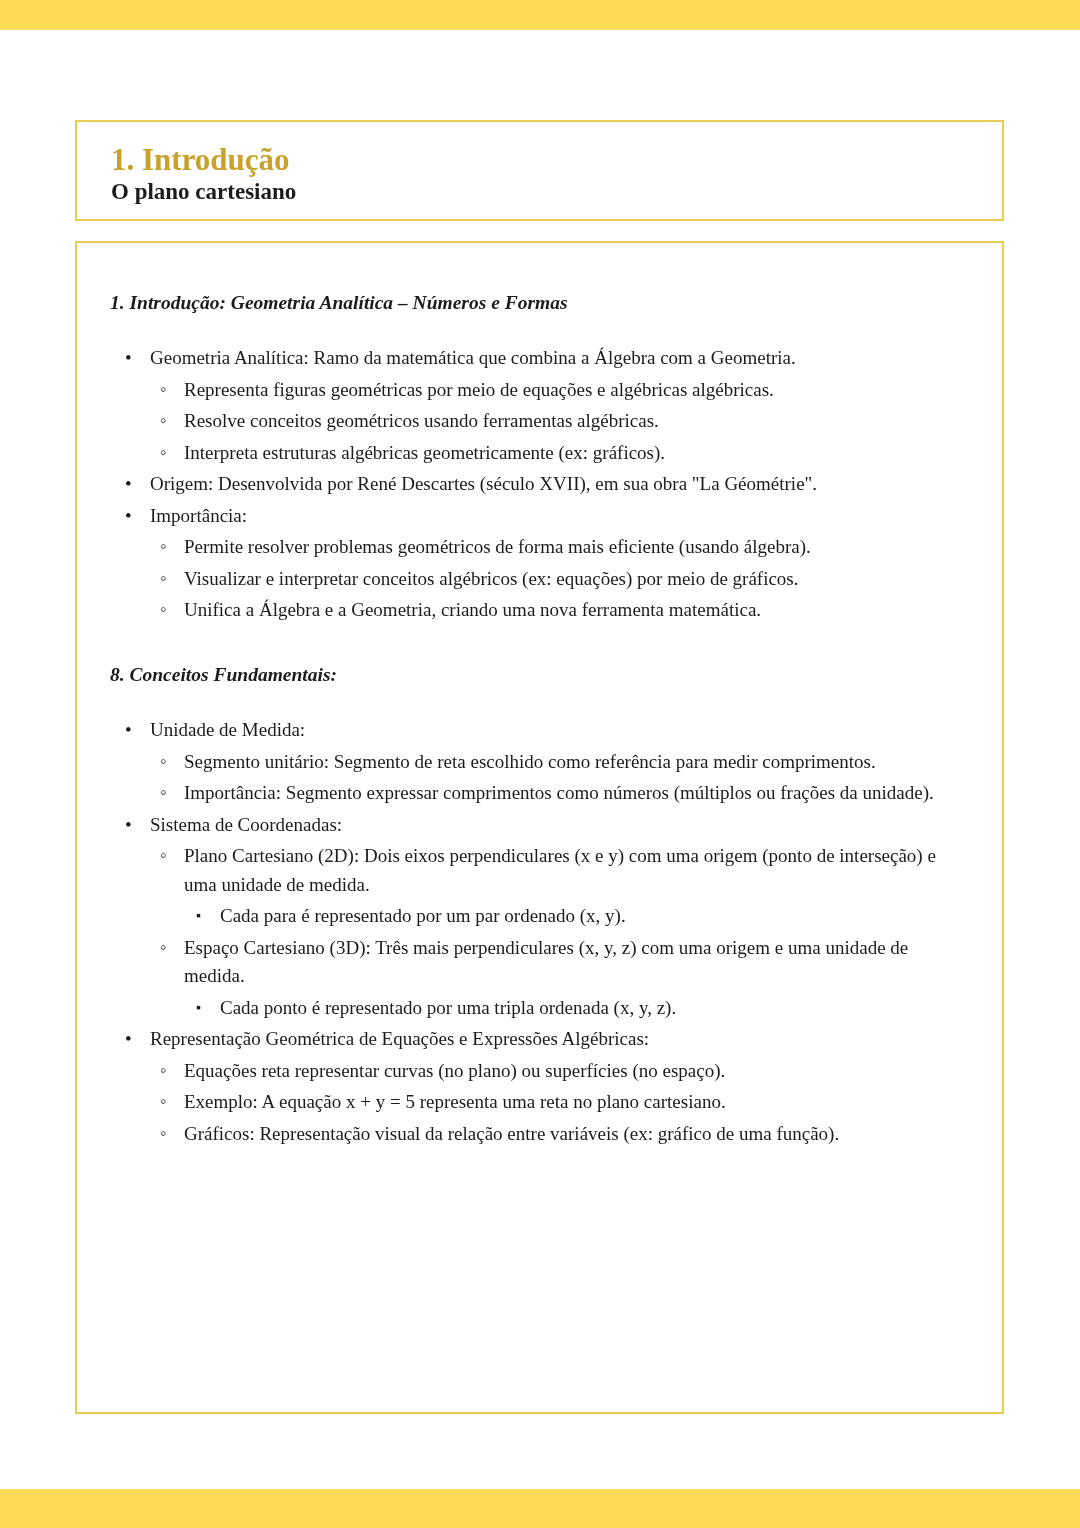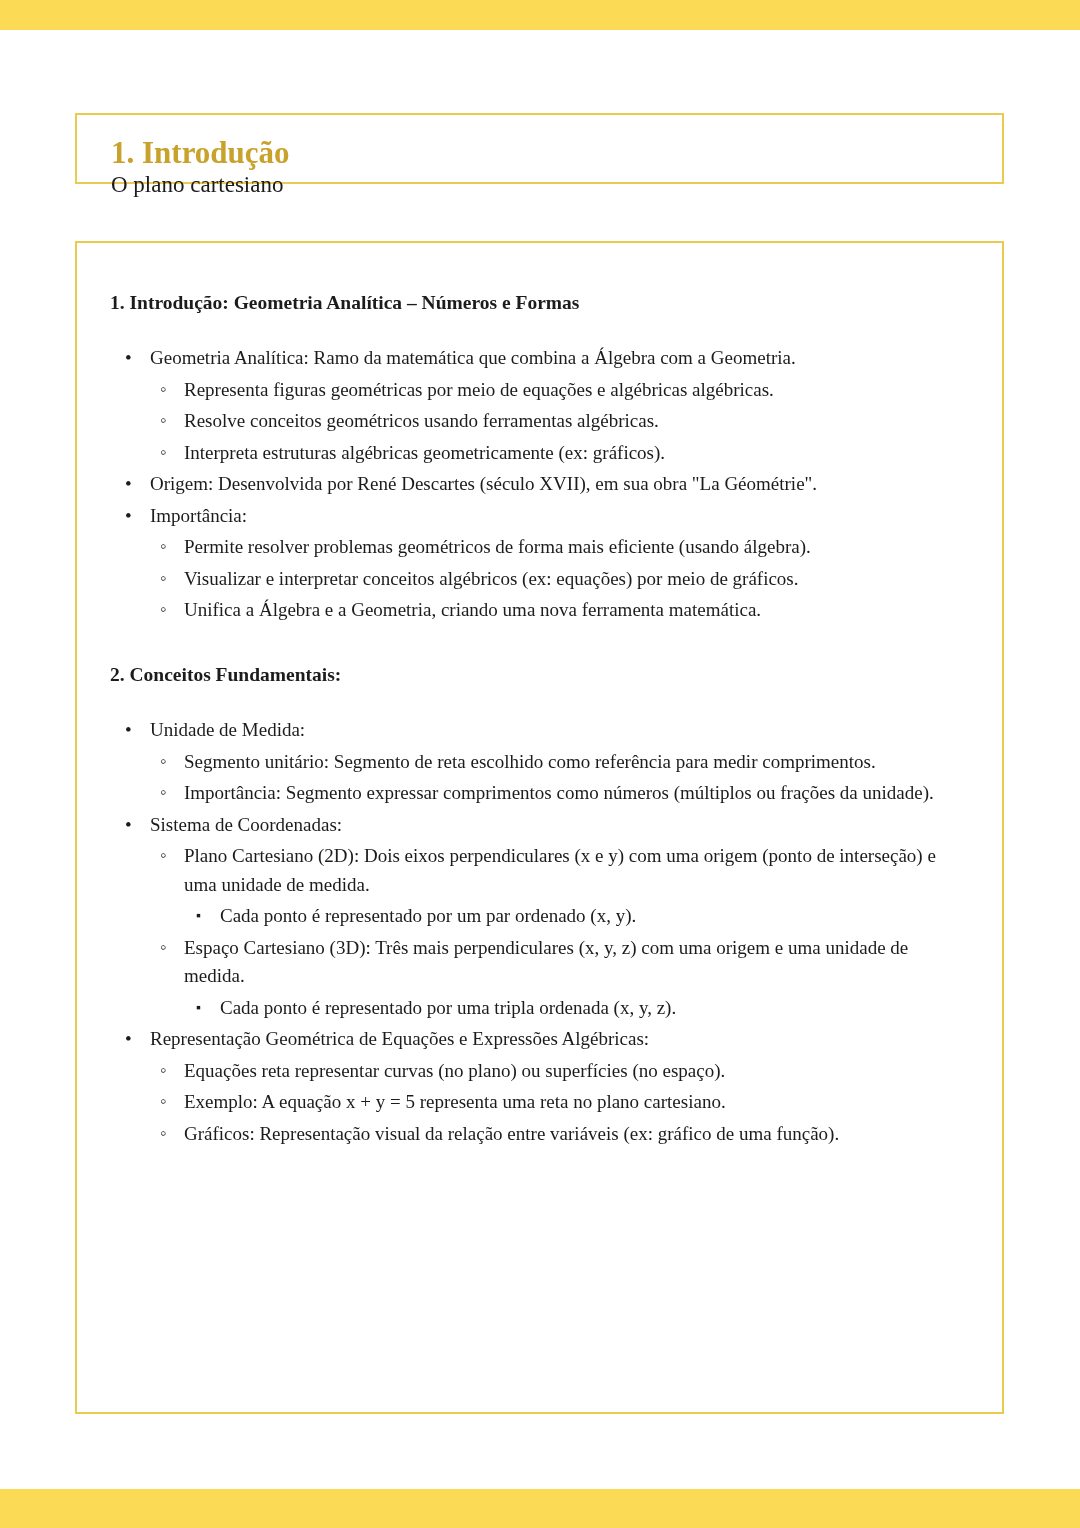"1. Introdução" .title-card { height: 71px -> 101px; top: 113px -> 120px }
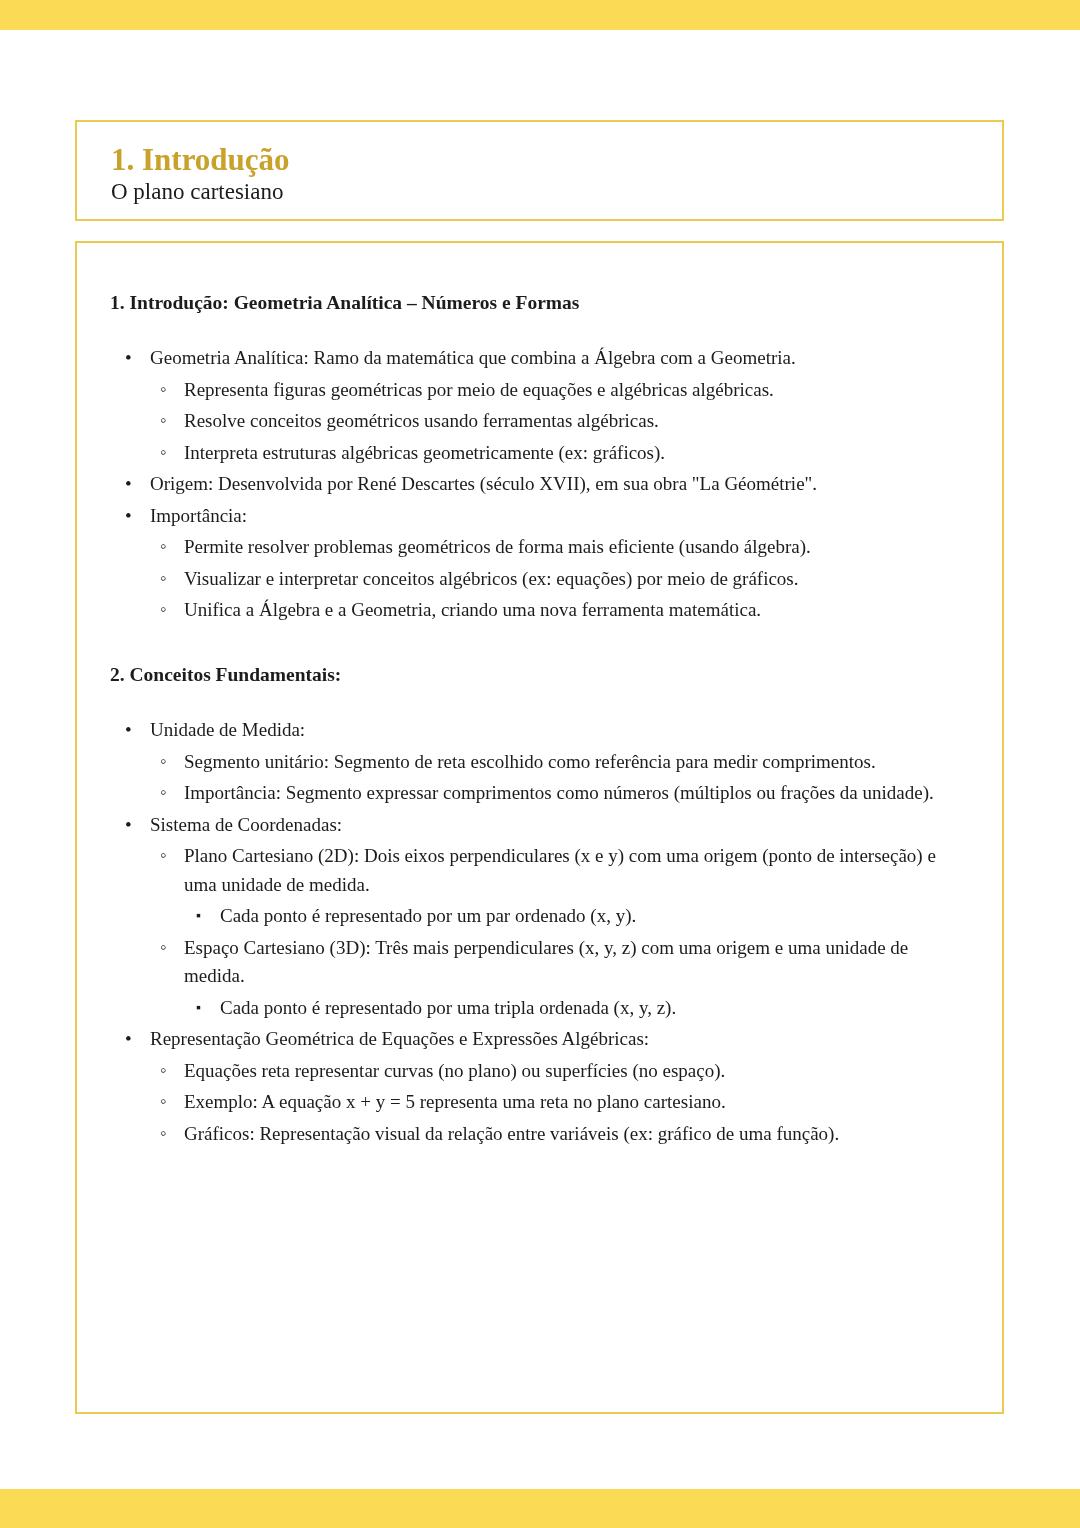"O plano cartesiano" .page-subtitle { font-weight: none -> bold }
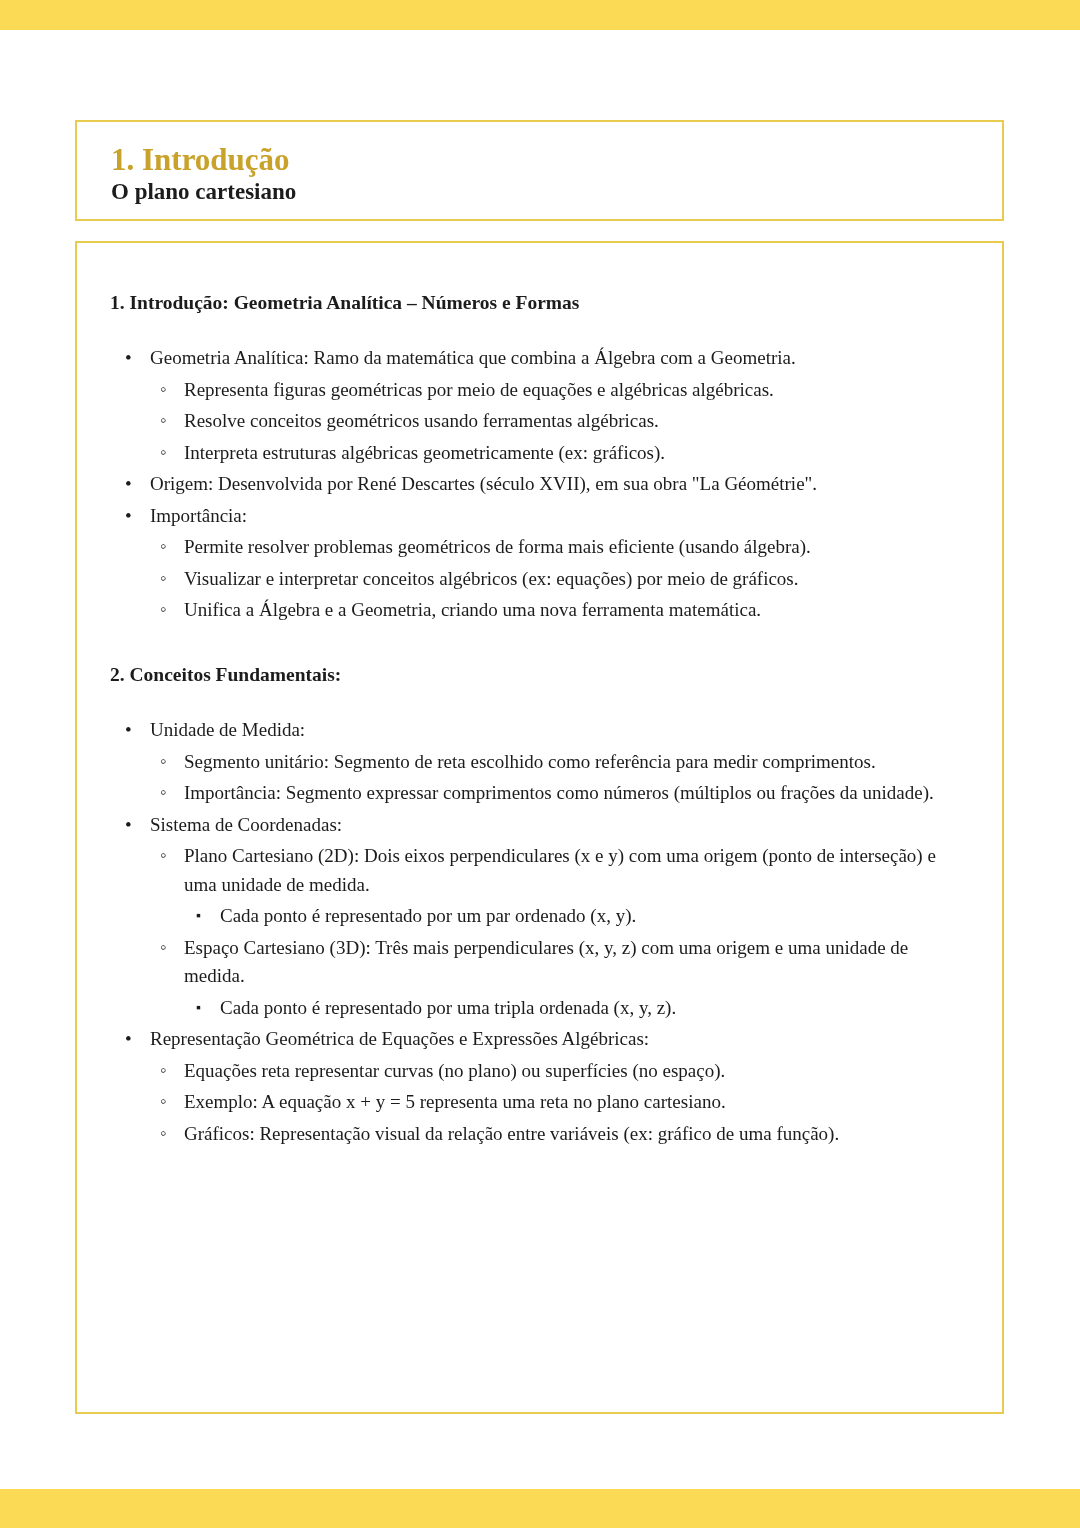"1. Introdução: Geometria Analítica –" .section-heading { font-style: none -> italic }
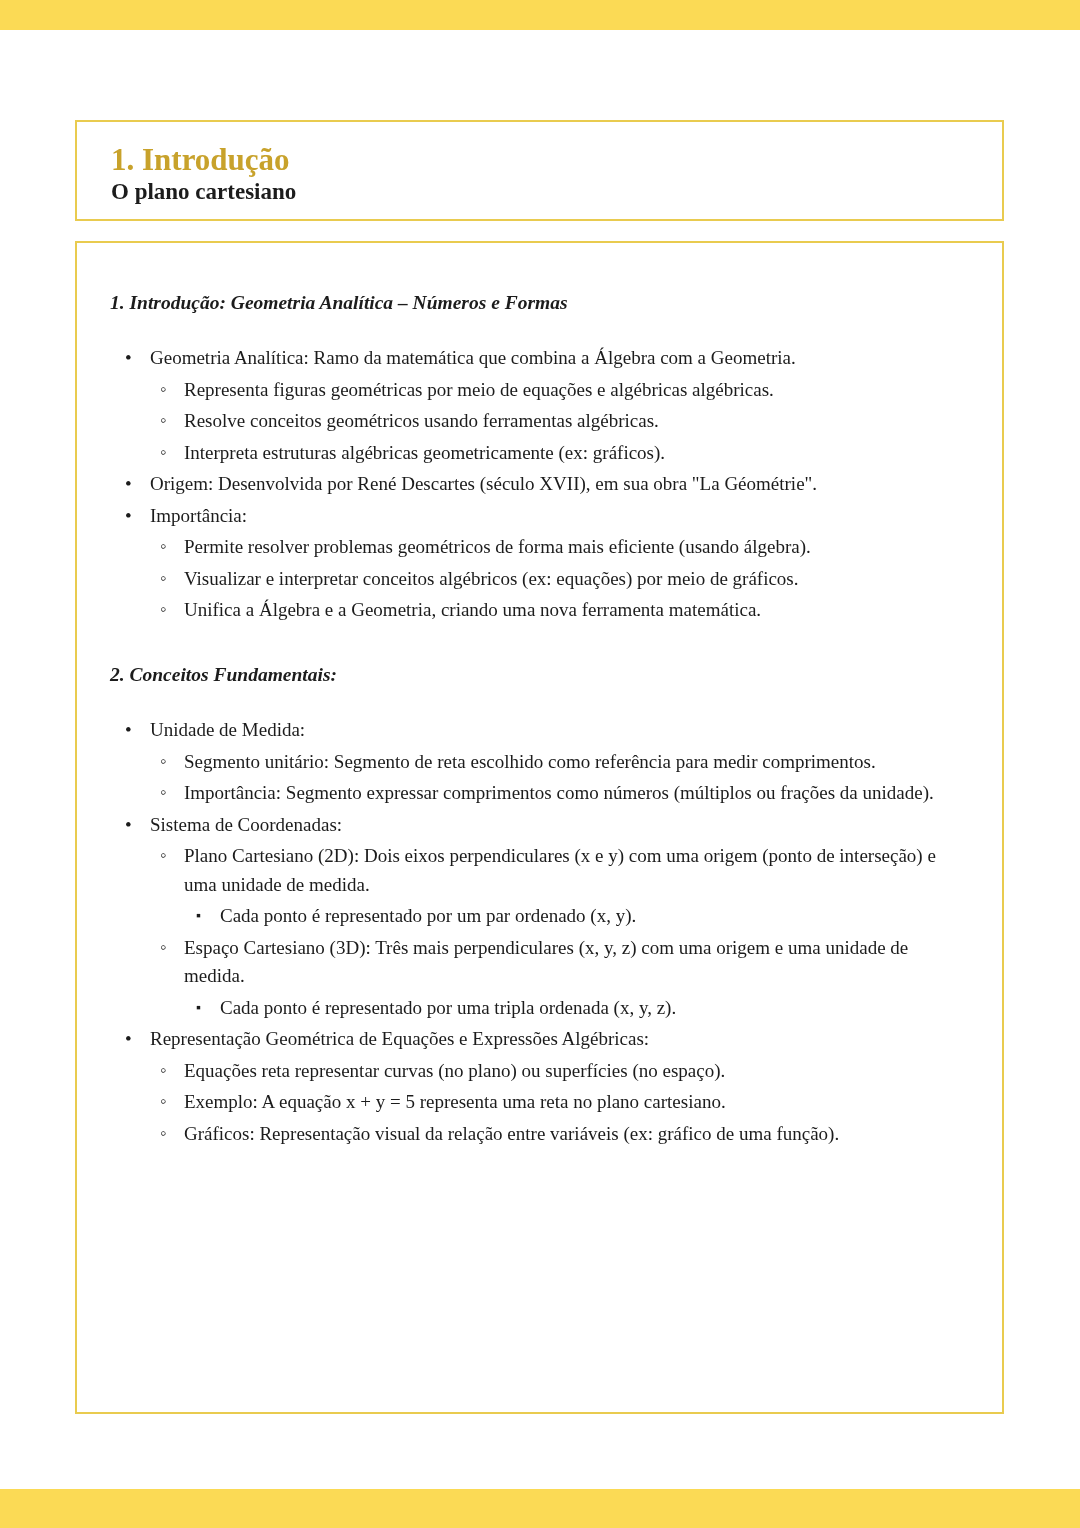"2. Conceitos Fundamentais:" div.section-heading { text: 2 -> 8 }
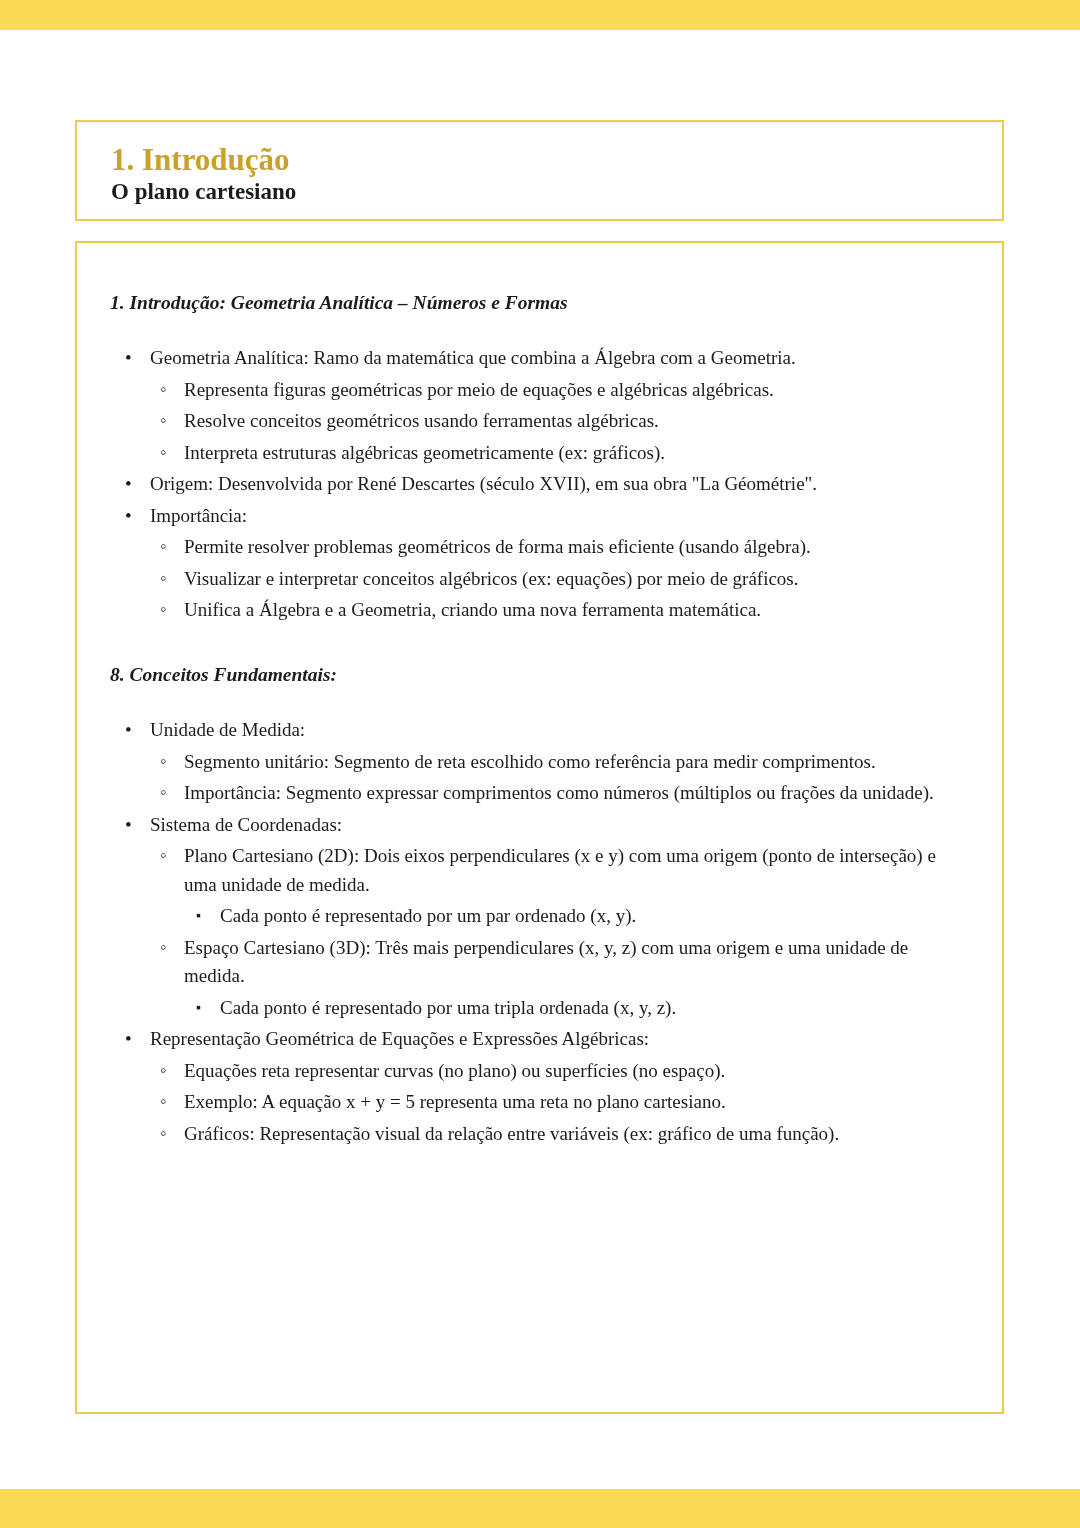"Cada ponto é representado por um" span.li-text { text: ponto -> para }
